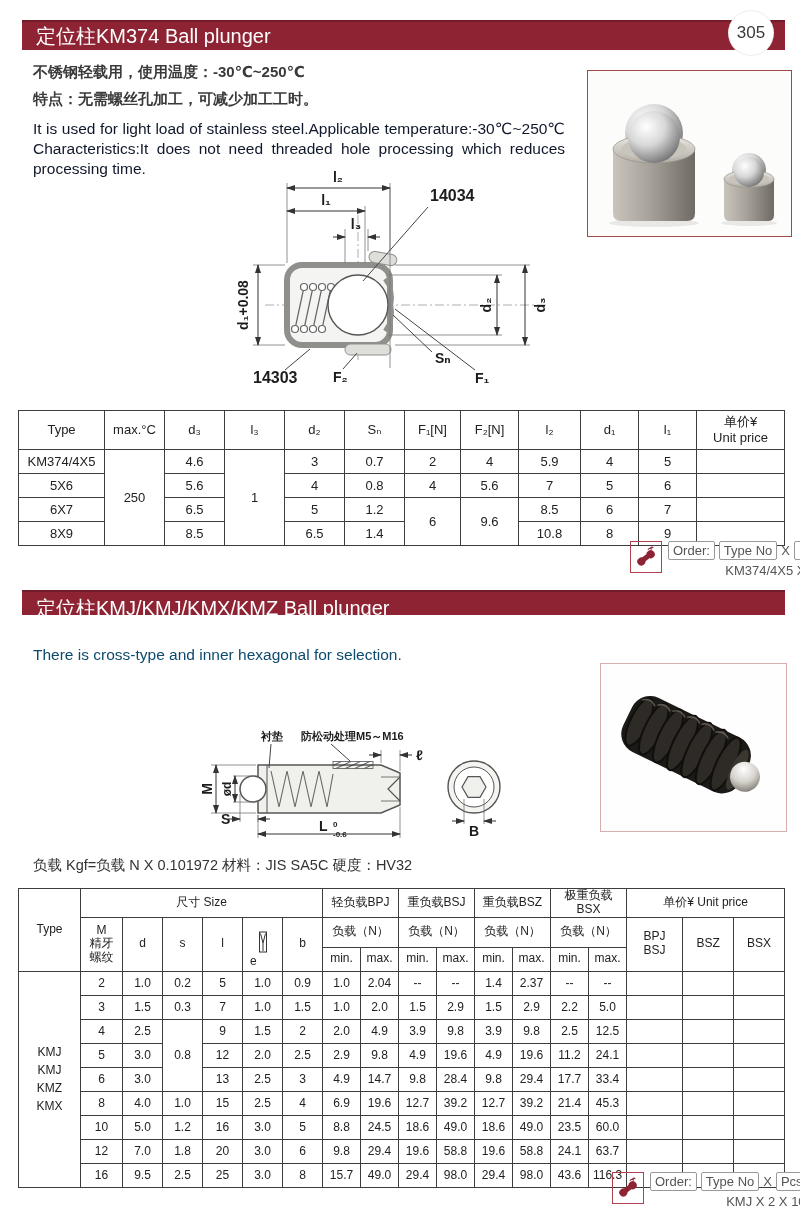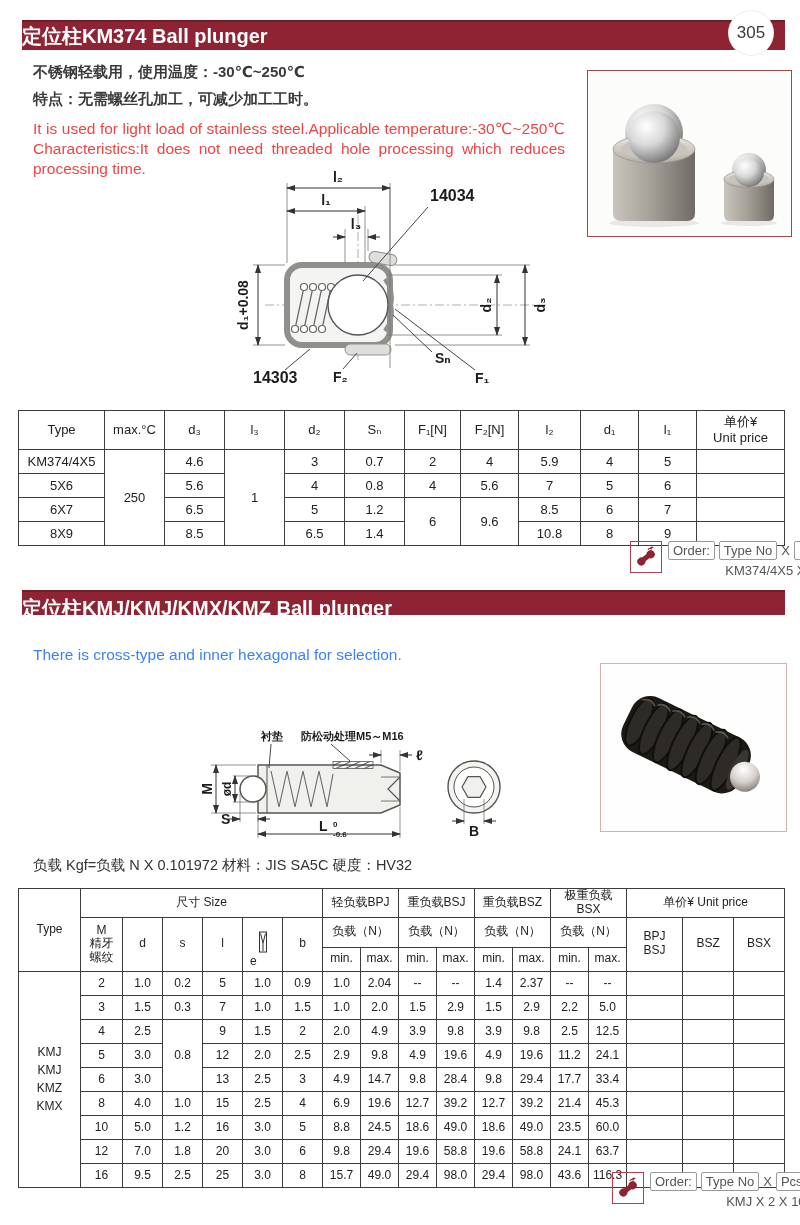"定位柱KM374 Ball plunger" .band { font-weight: bold -> normal; padding-left: 0 -> 14px }
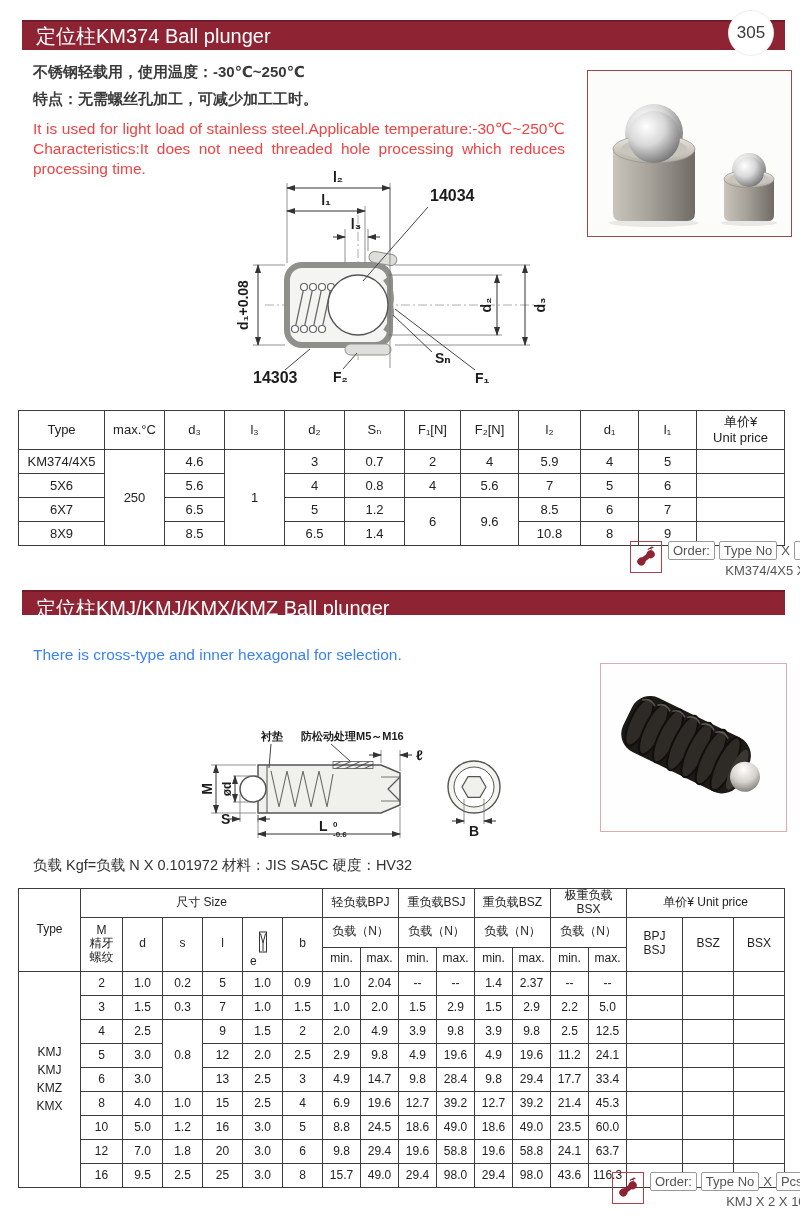"It is used for light" .en { color: #ef4444 -> #0f172a }
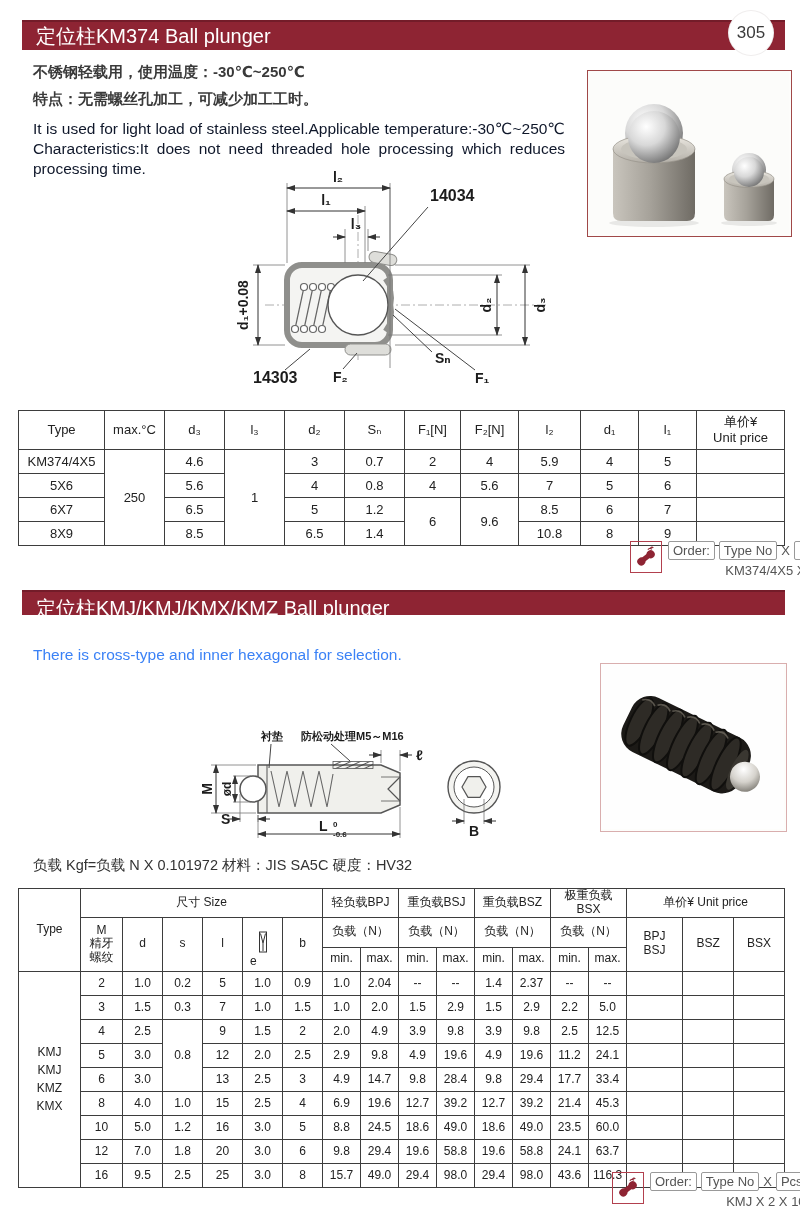"There is cross-type and inner" .en2 { color: #3b82f6 -> #0c4a6e }
